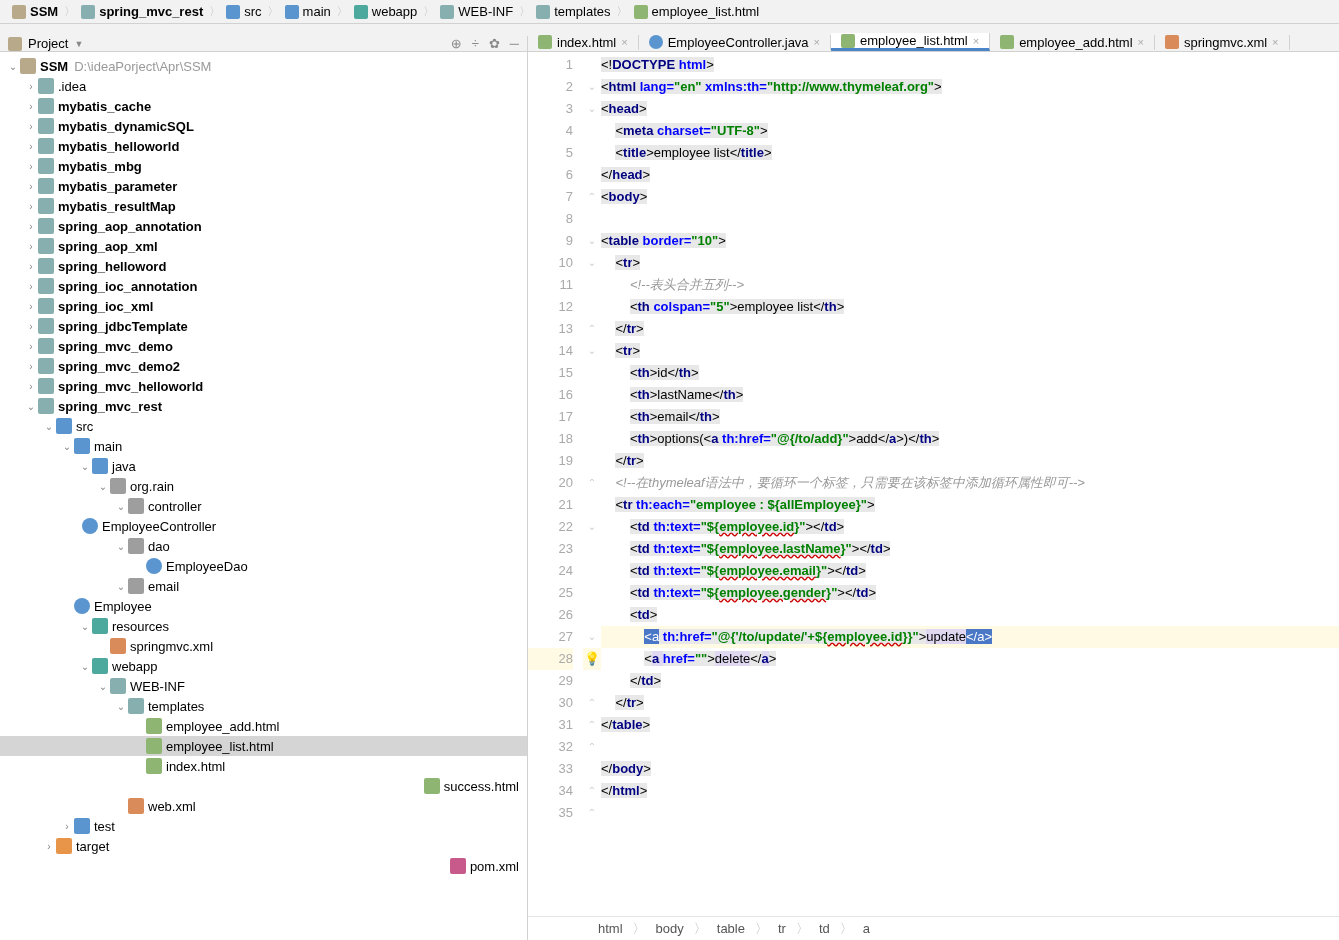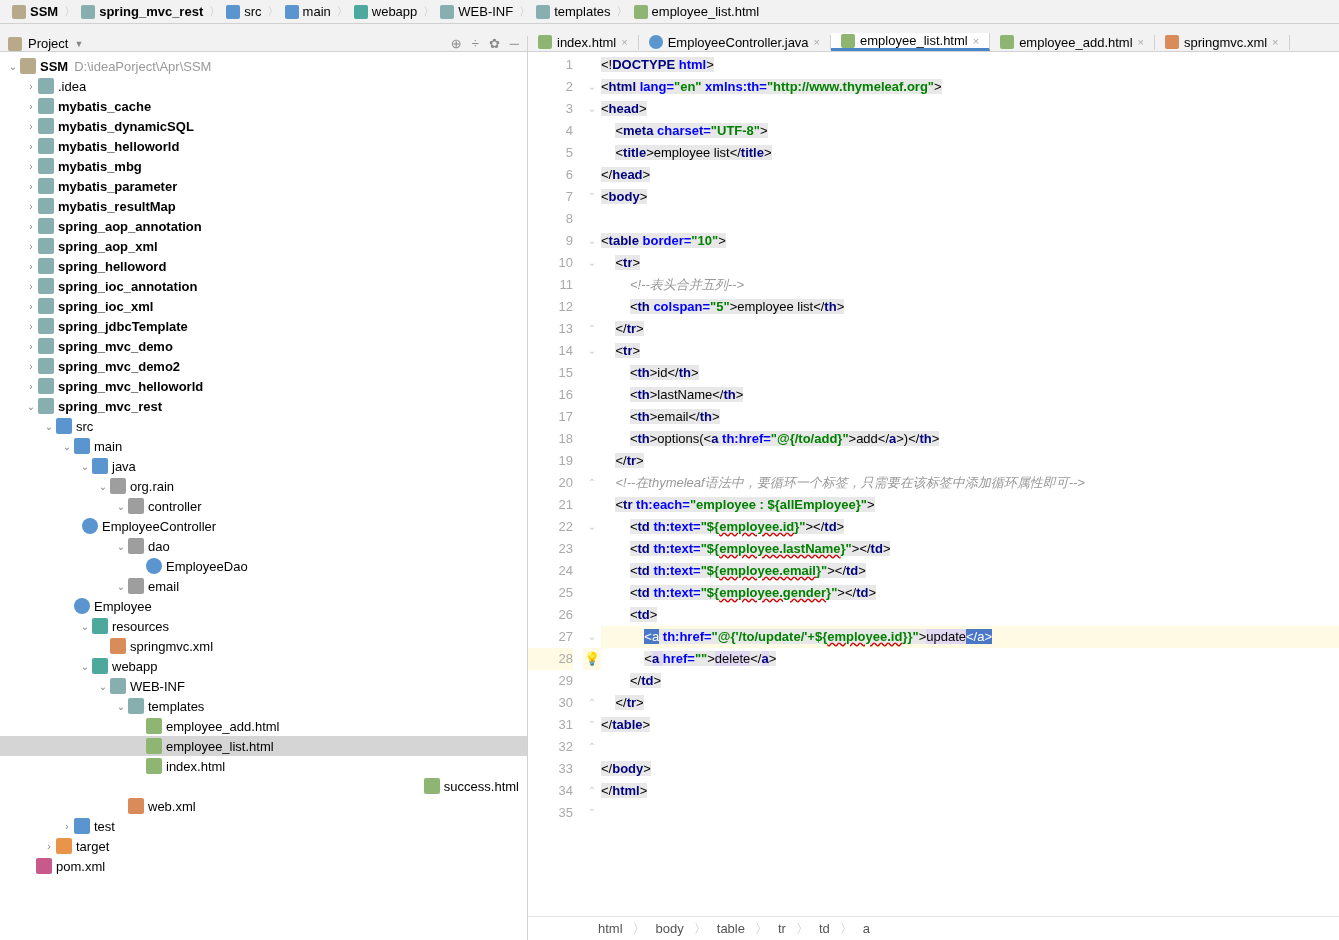"pom.xml" div.node { justify-content: none -> flex-end }
